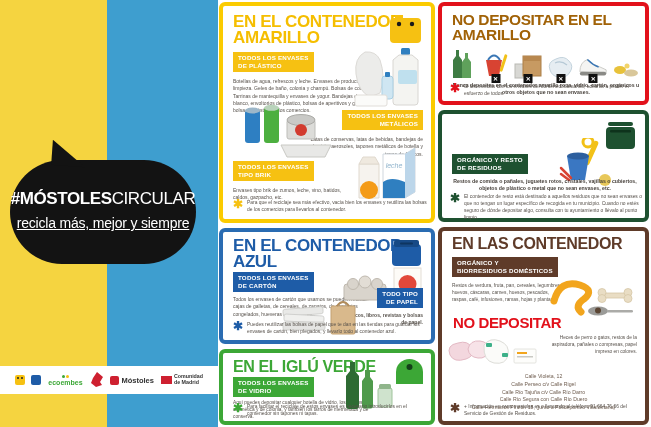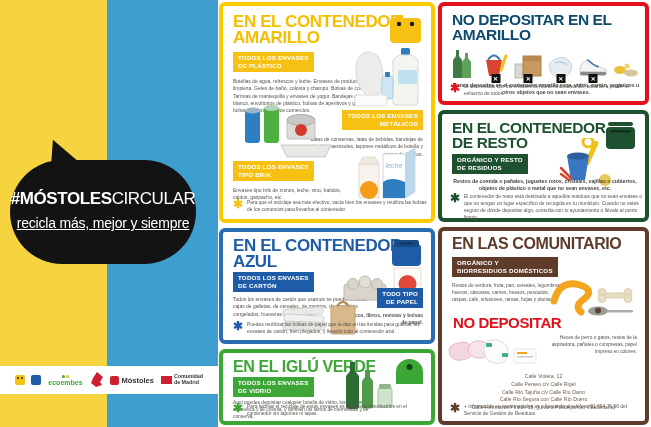"NO DEPOSITAR EN EL AMARILLO" .t-no { color: #0c4a6e -> #a16207 }
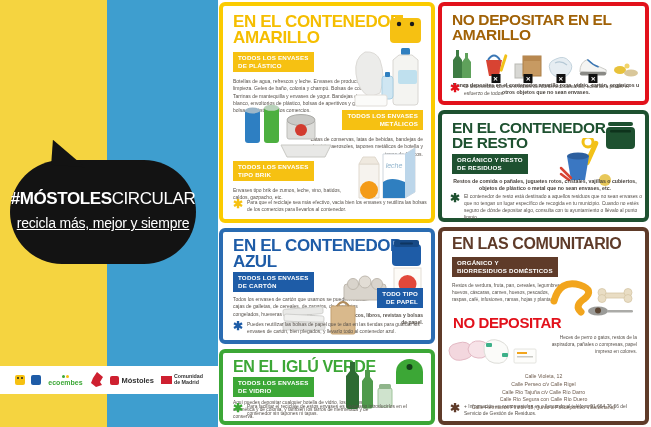"EN EL CONTENEDOR DE RESTO" h2.t { html: <h2>EN EL CONTENEDOR DE RESTO</h2> -> none }
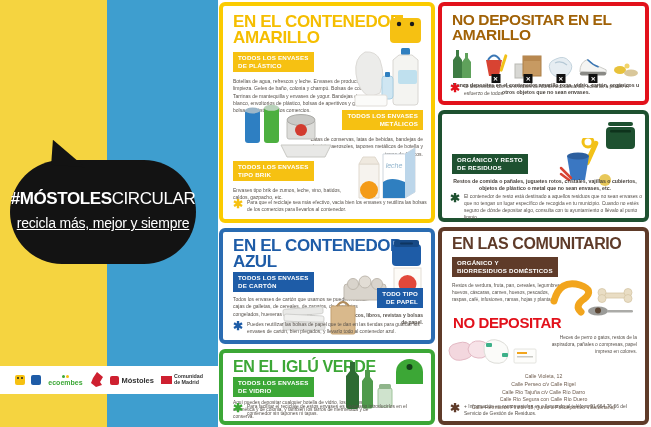"EN LAS COMUNITARIO" h2.t { text: COMUNITARIO -> CONTENEDOR }
